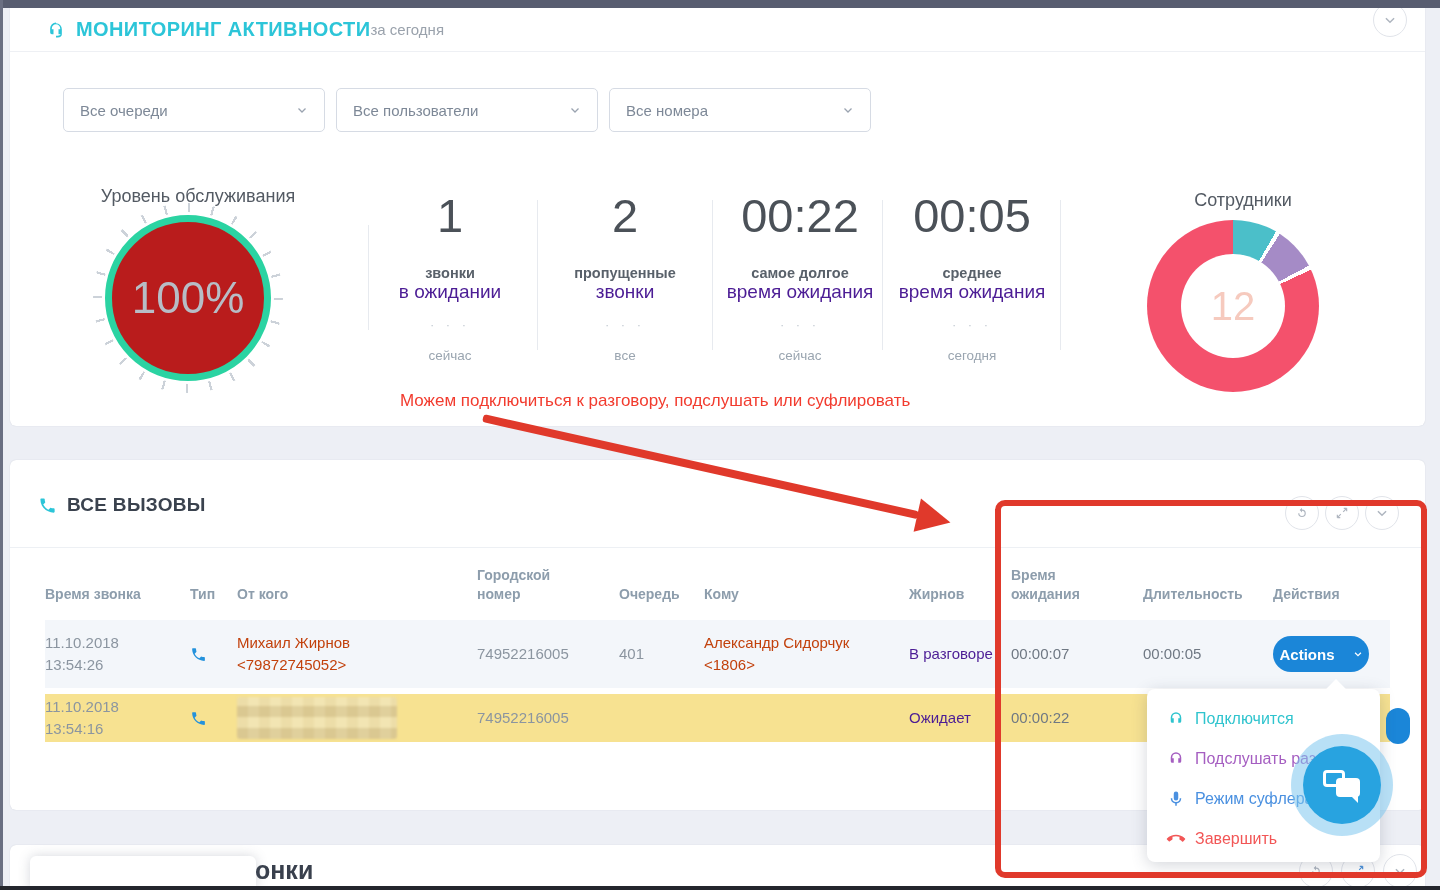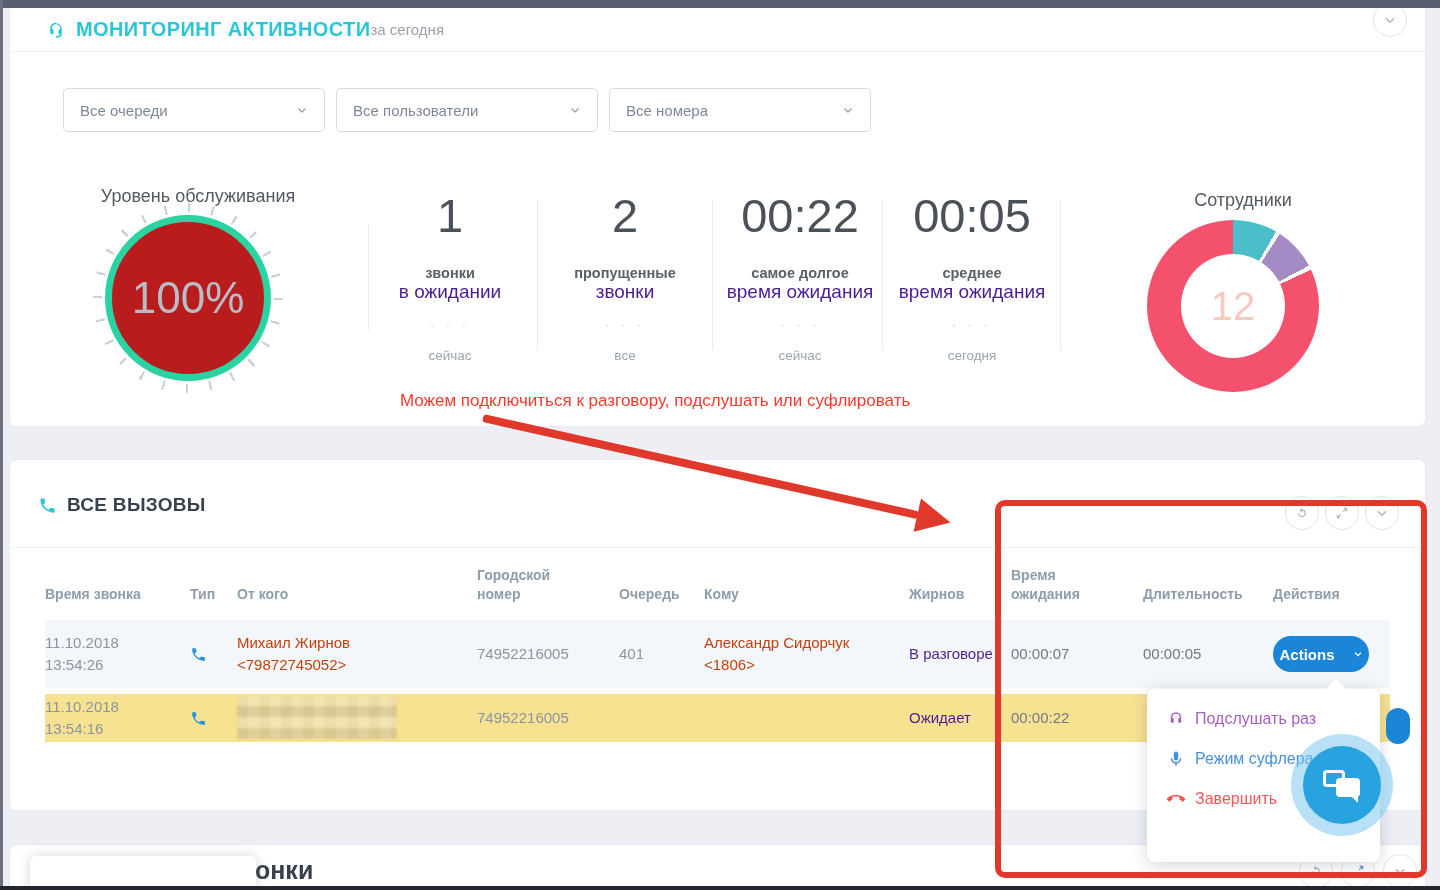"Подключится" div.menu-item { html: none -> <div> <svg> <path></path> </svg> <span>Подключится</span> </div> }
